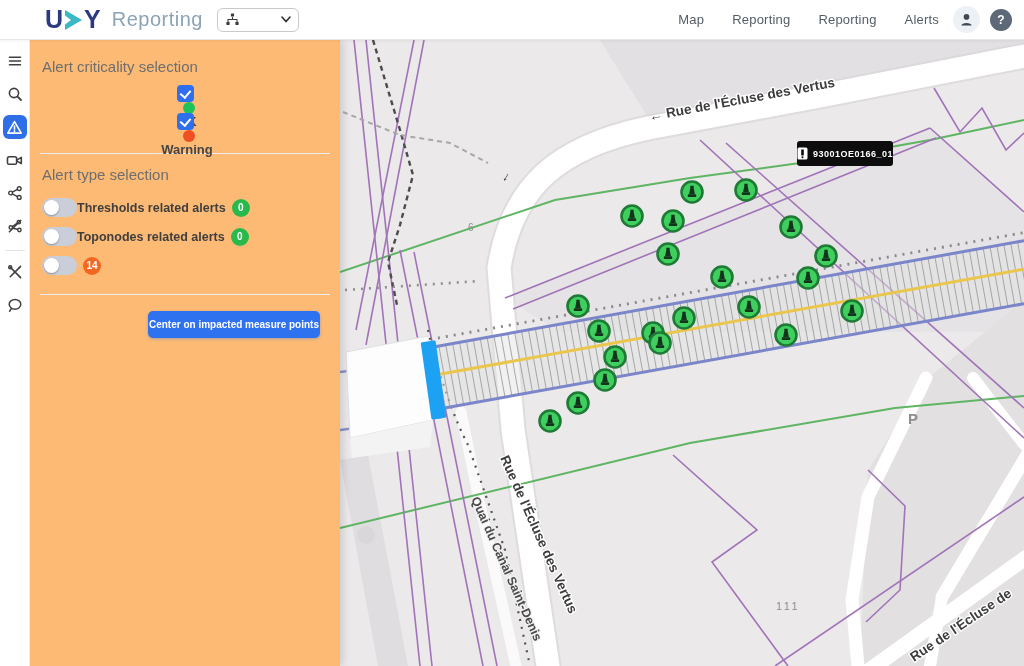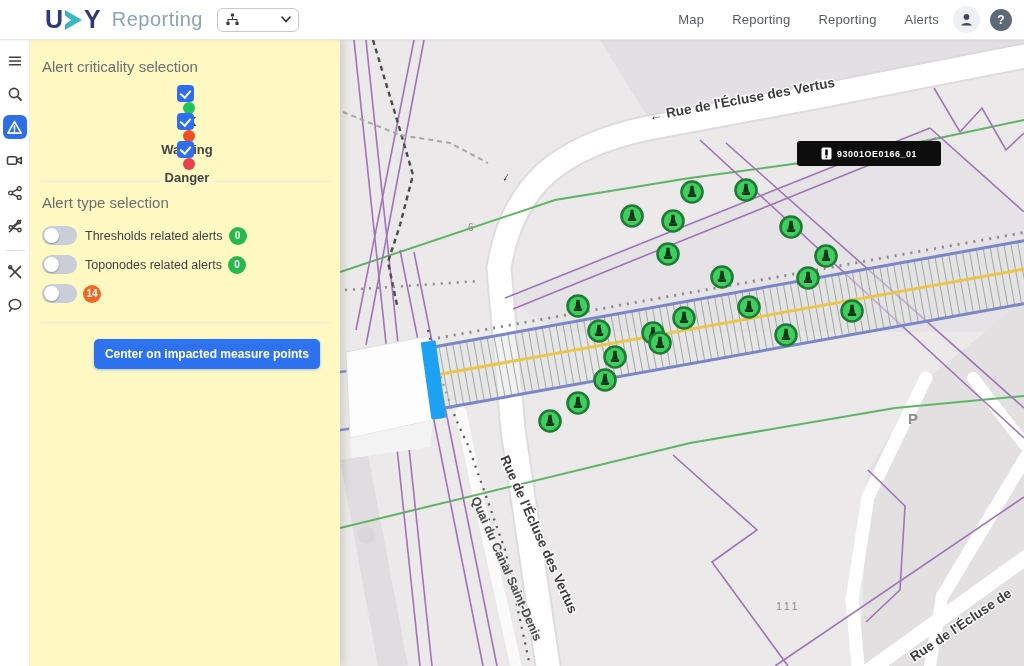"Alert criticality selection" .panel { background: #fef9c3 -> #fdba74 }
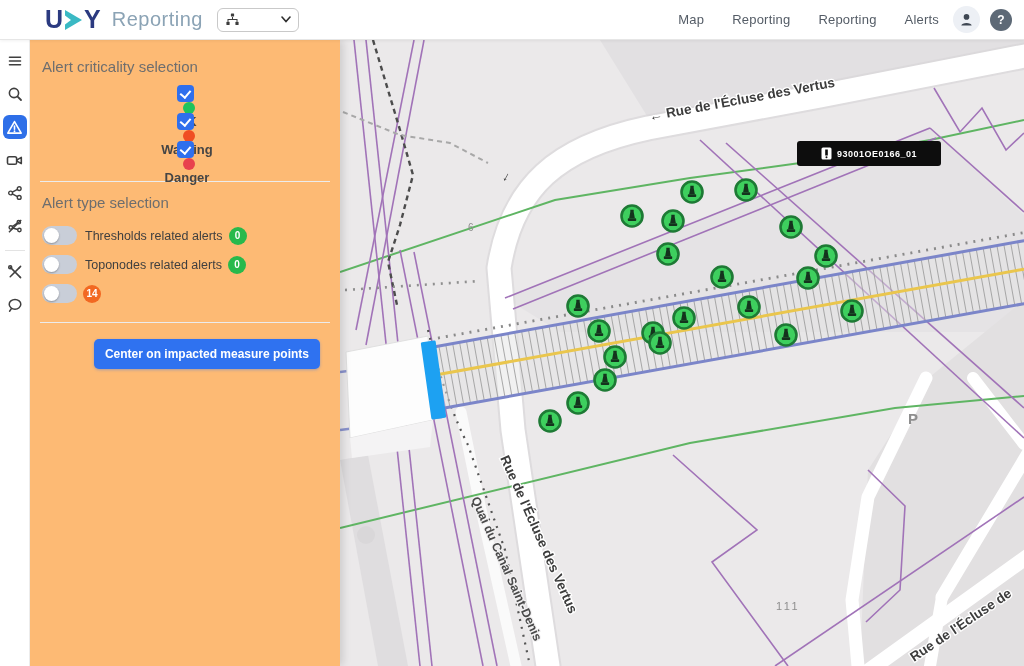"93001OE0166_01" .tooltip { padding: 0 24px -> 0 0 }
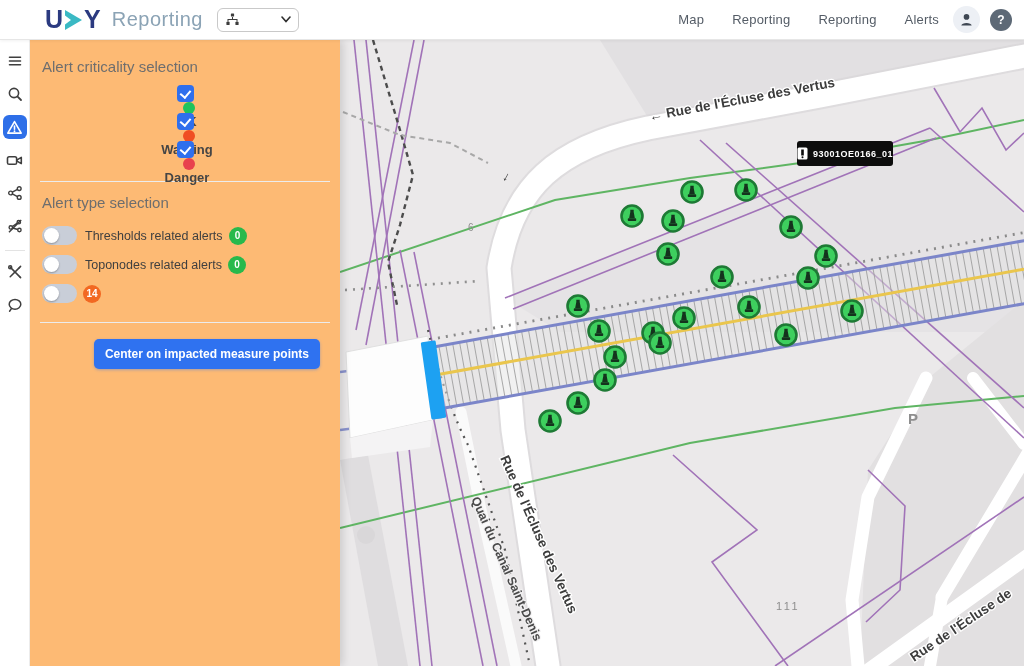"Danger" div.crow { html: <div> <div></div> <div></div> <span>Danger</span> </div> -> none }
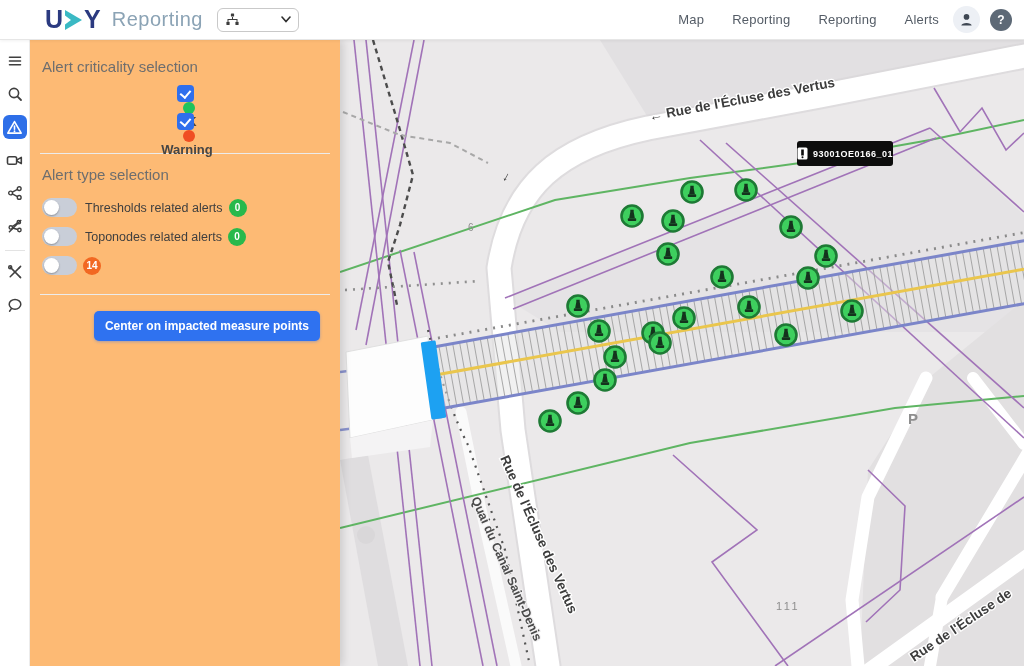"Thresholds related alerts" .trow .lbl { font-weight: 400 -> 700; margin-left: 8px -> none }
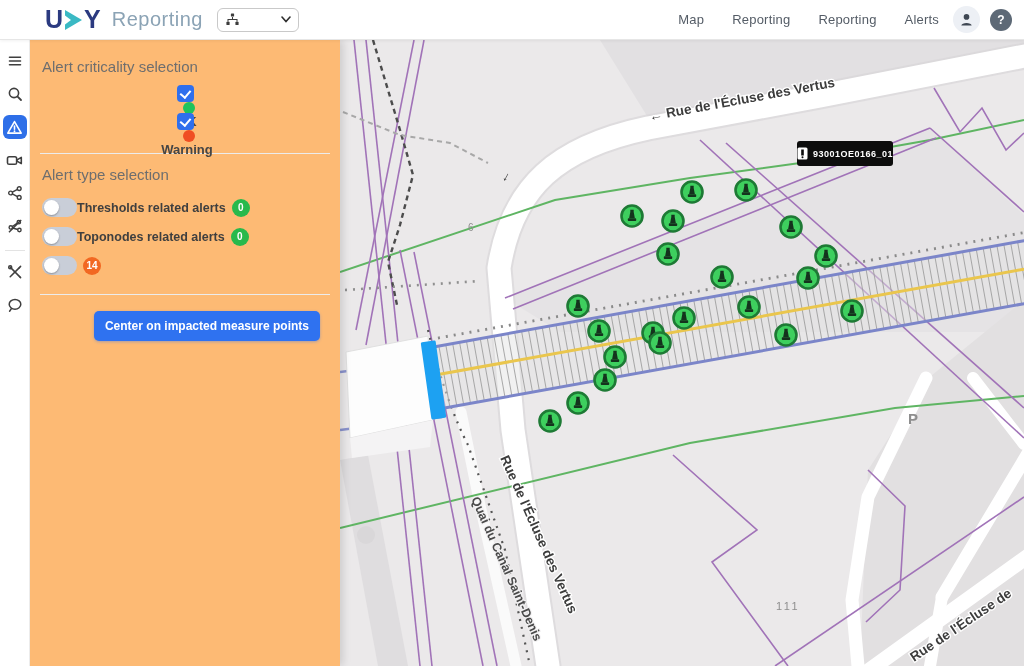"Center on impacted measure points" .cbtn { font-size: 12px -> 10px; padding: 8px 11px -> 8px 1px }
